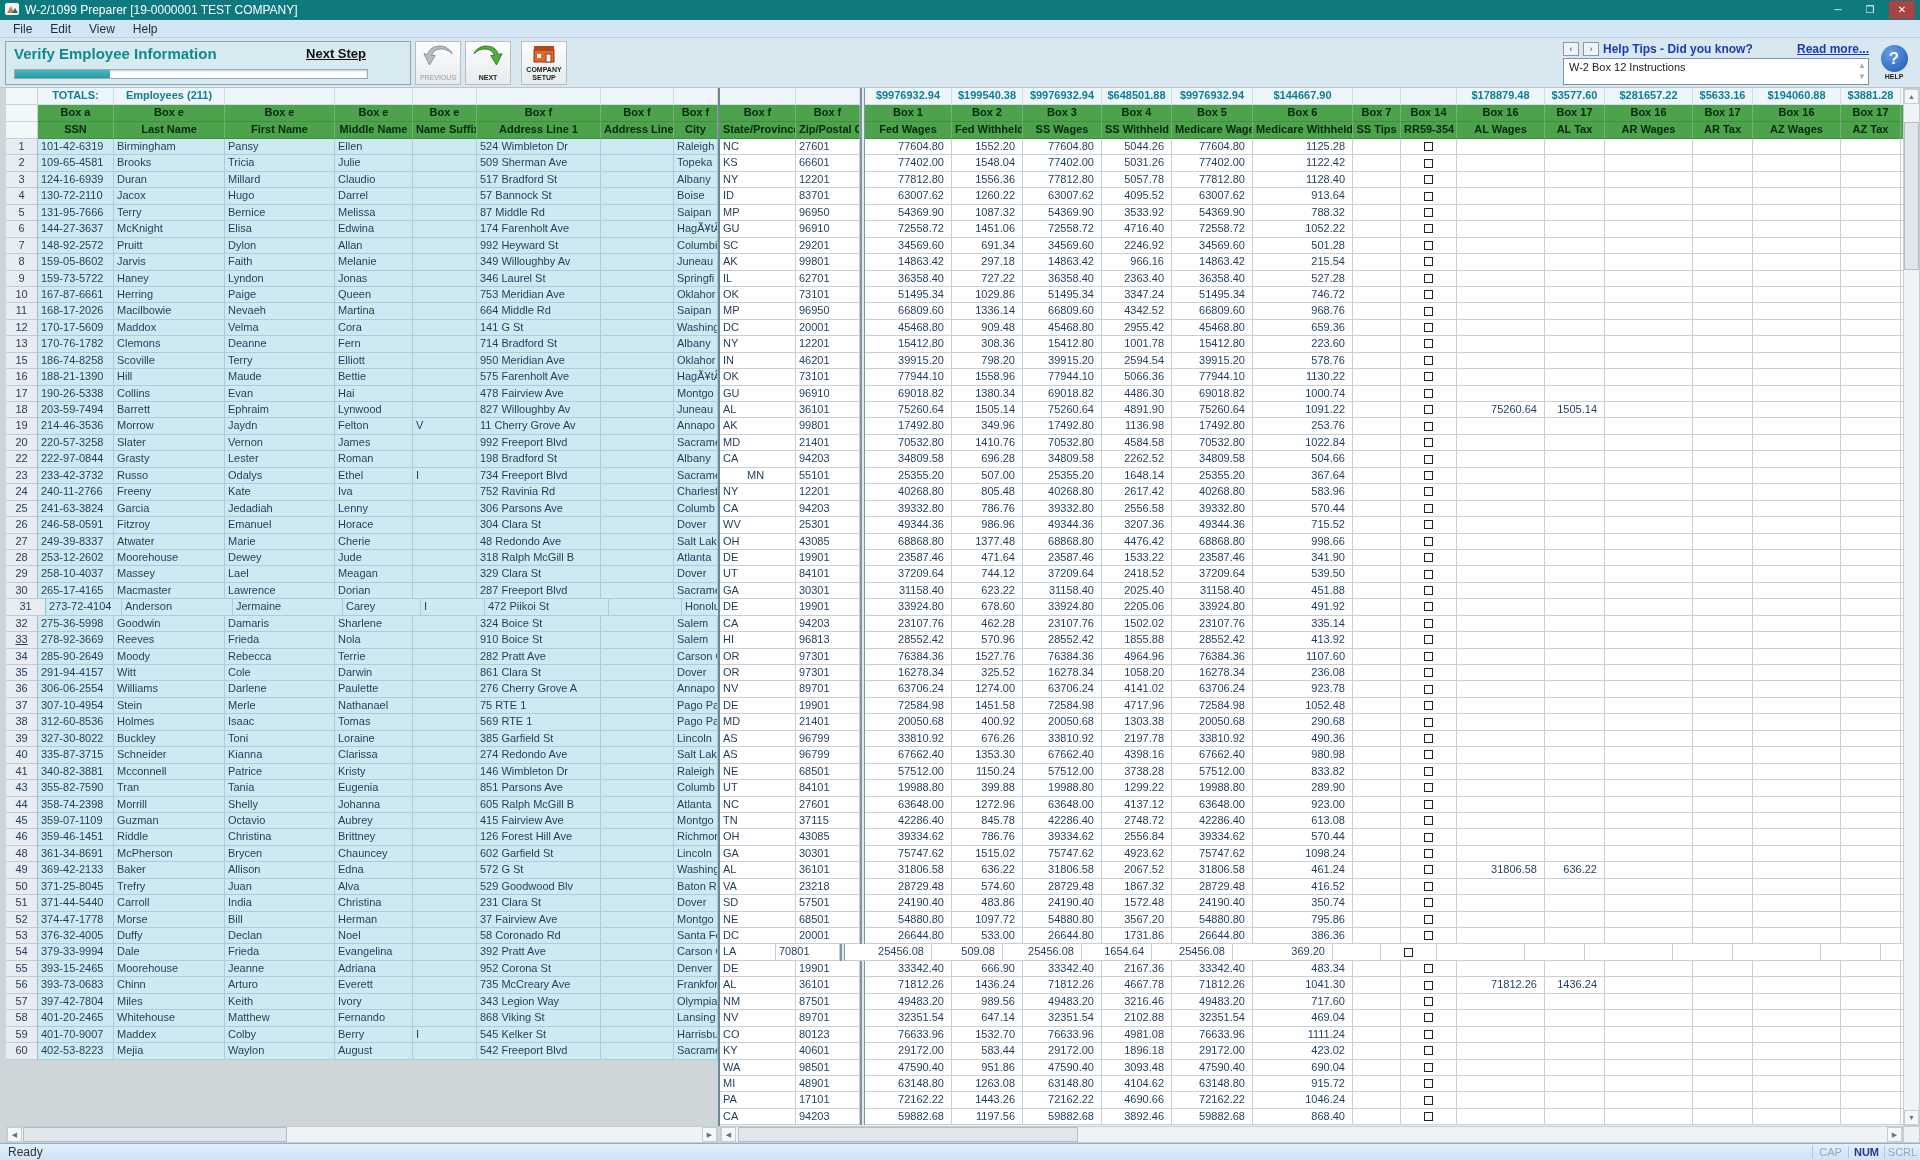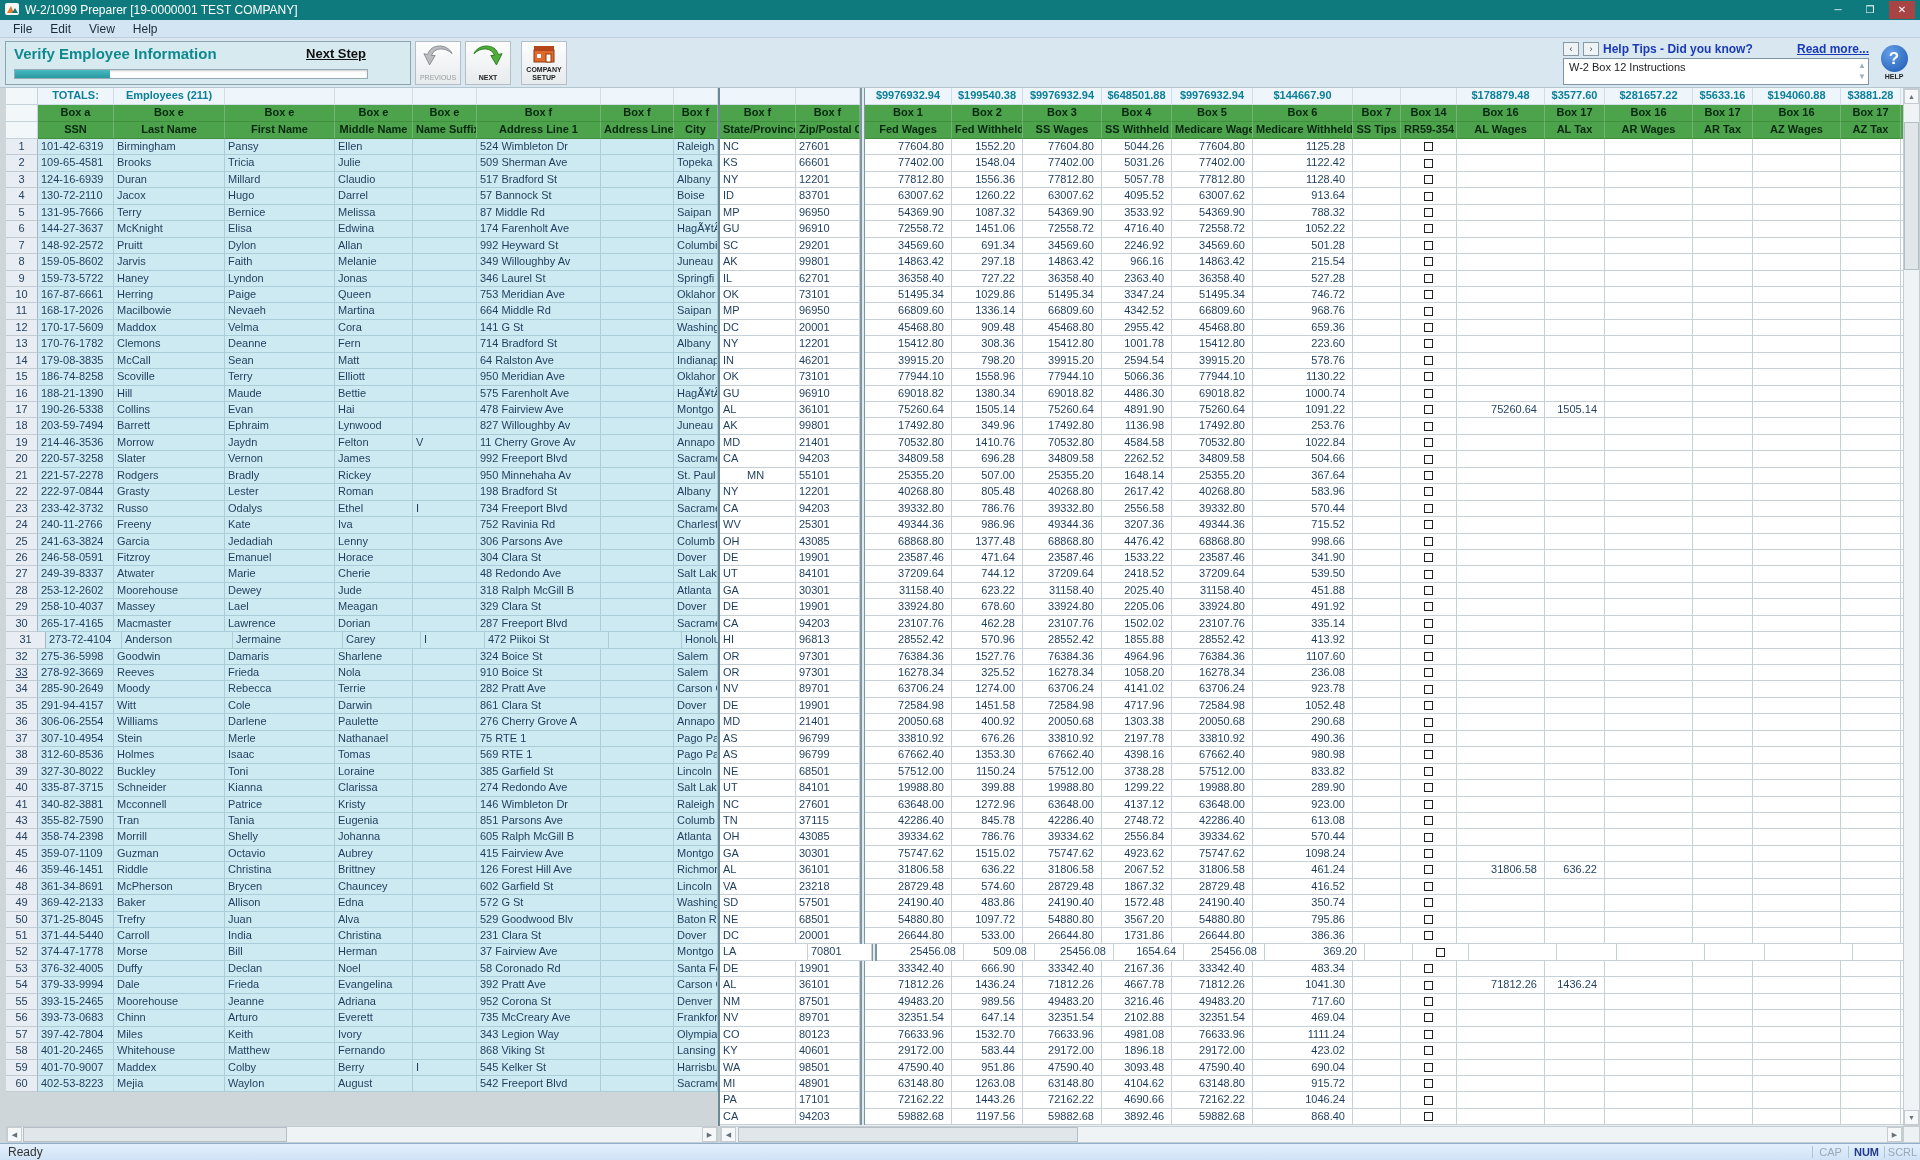"14" div.brow { html: <div> <div>14</div> <div>179-08-3835</div> <div>McCall</div> <div>Sean</div> <div>Matt</div> <div></div> <div>64 Ralston Ave</div> <div></div> <div>Indianap</div> </div> -> none }
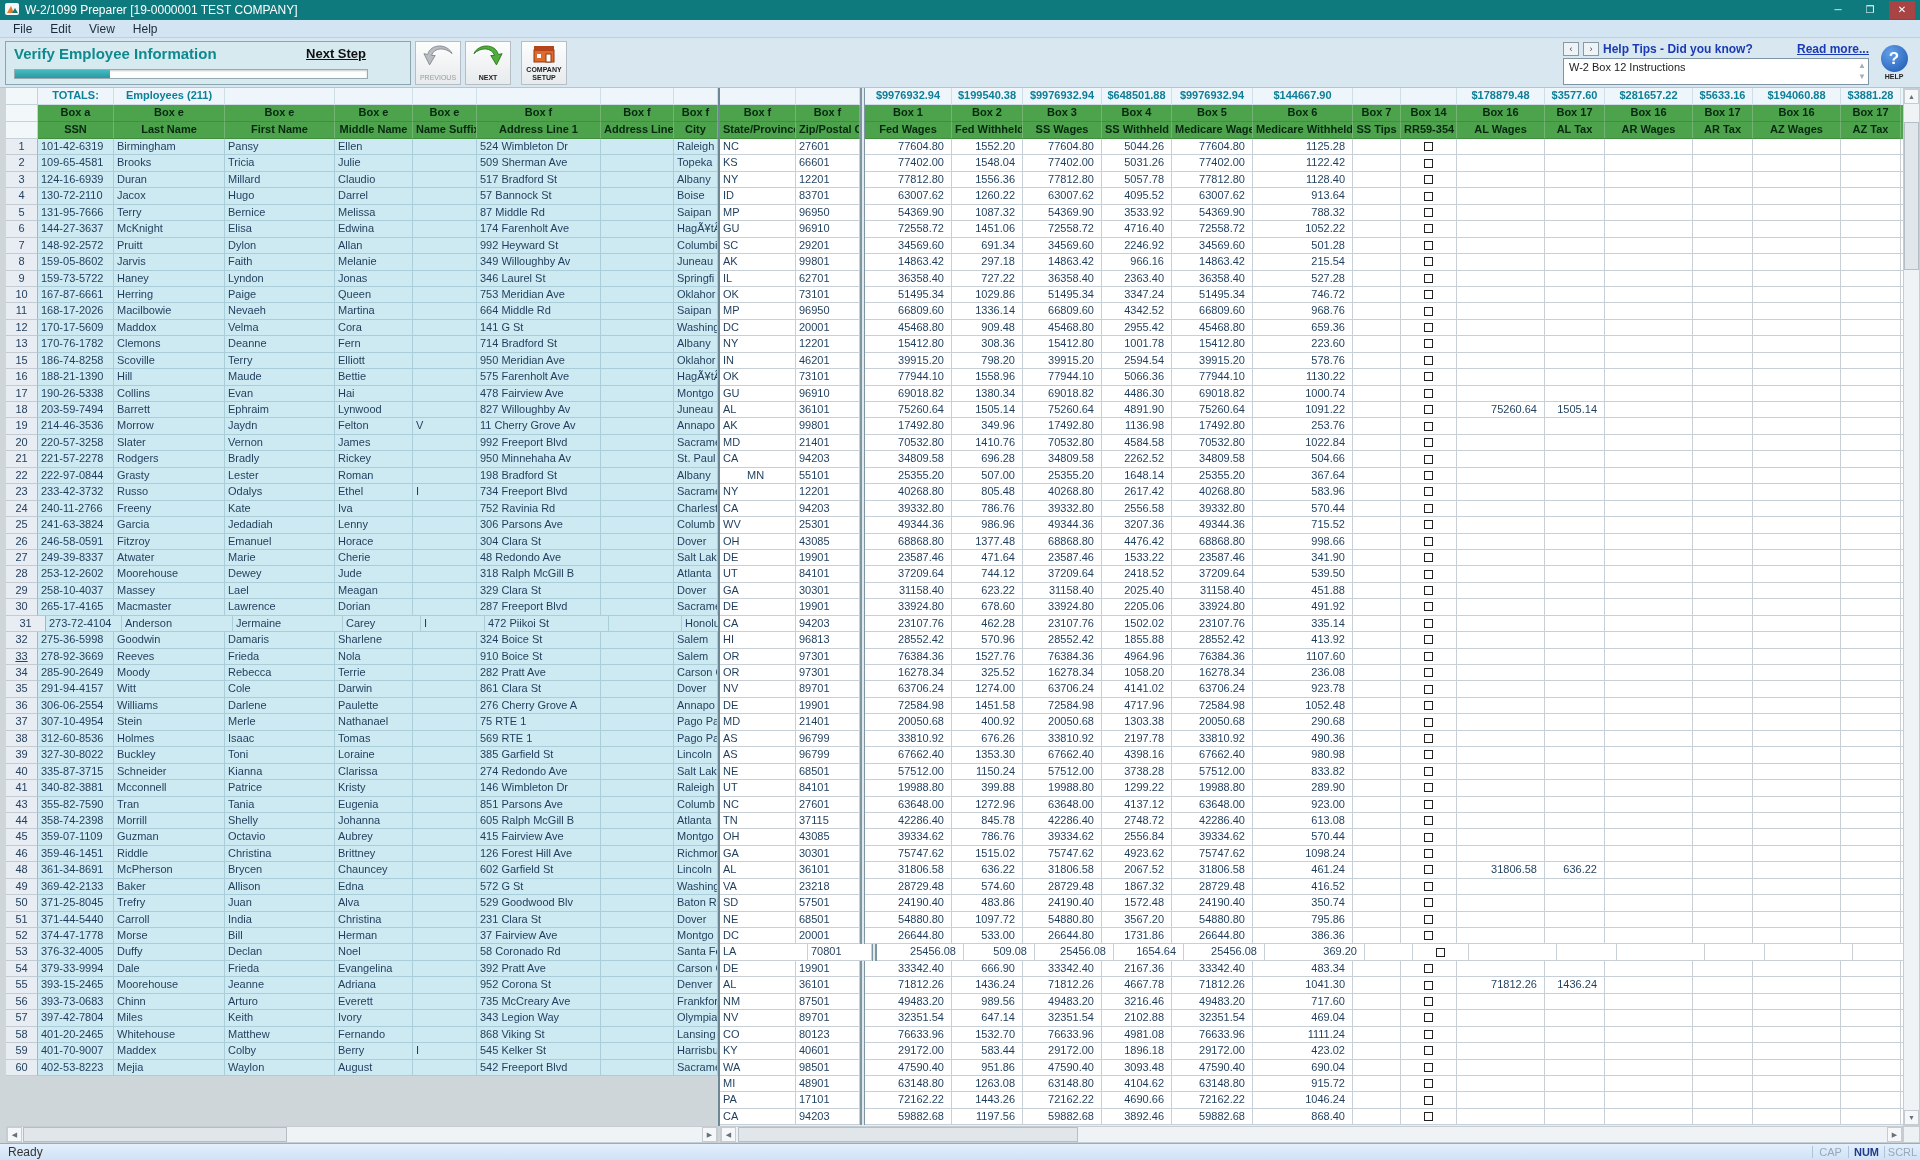"21" div.brow { html: <div> <div>21</div> <div>221-57-2278</div> <div>Rodgers</div> <div>Bradly</div> <div>Rickey</div> <div></div> <div>950 Minnehaha Av</div> <div></div> <div>St. Paul</div> </div> -> none }
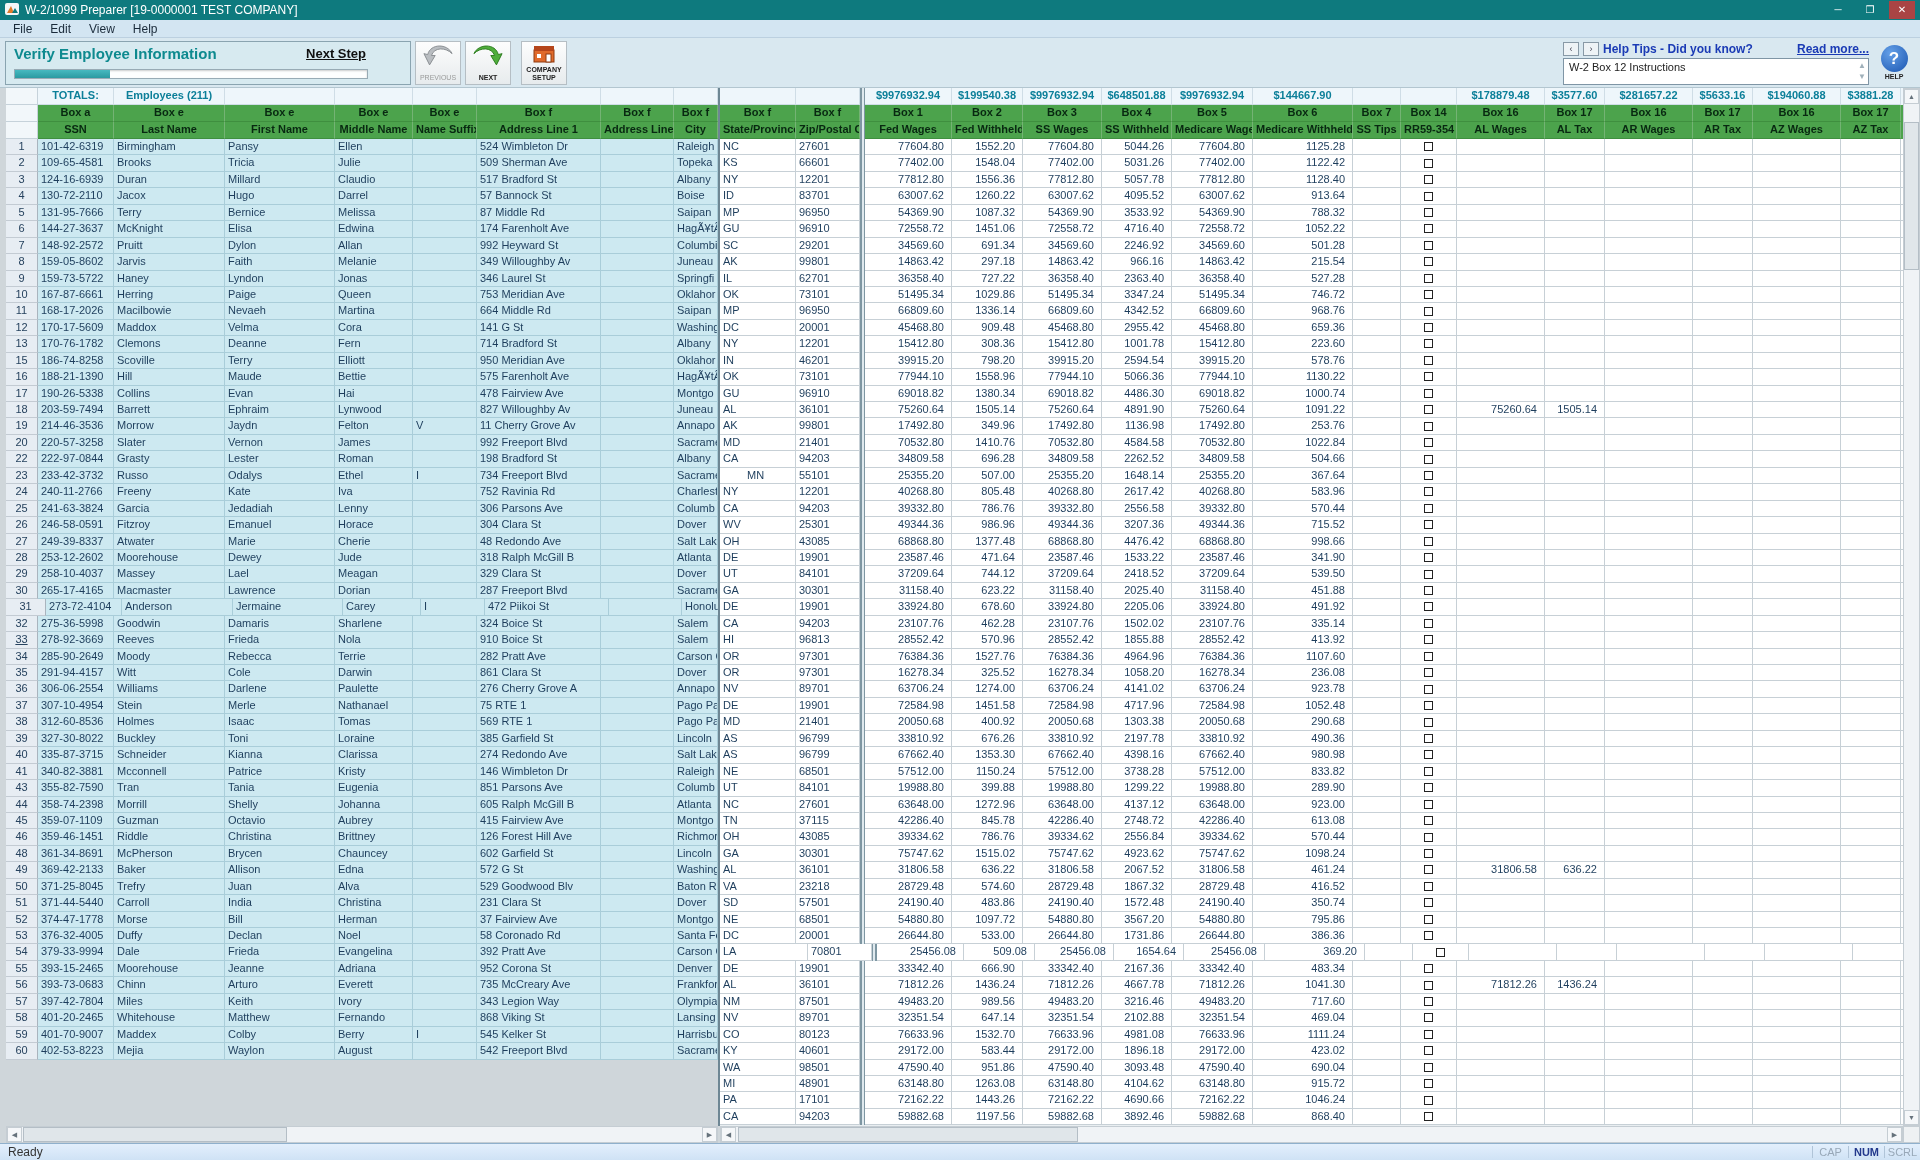"LA" div.cell { width: 88px -> 56px }
